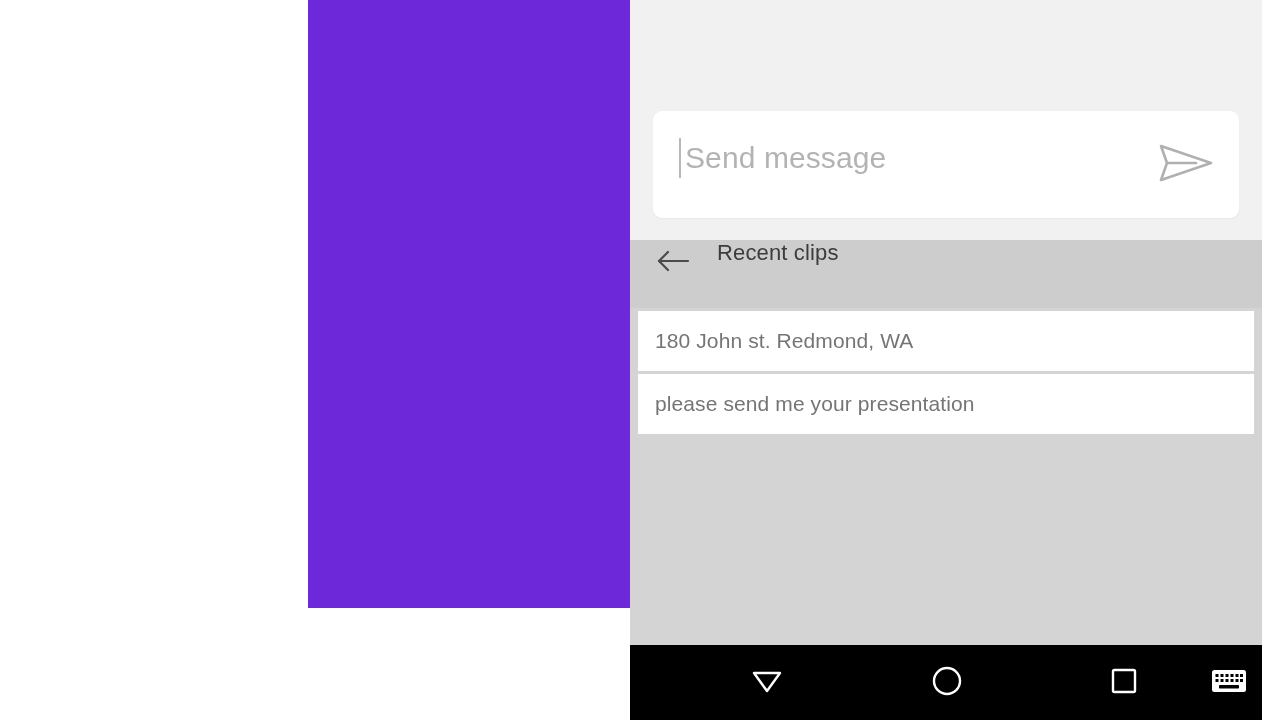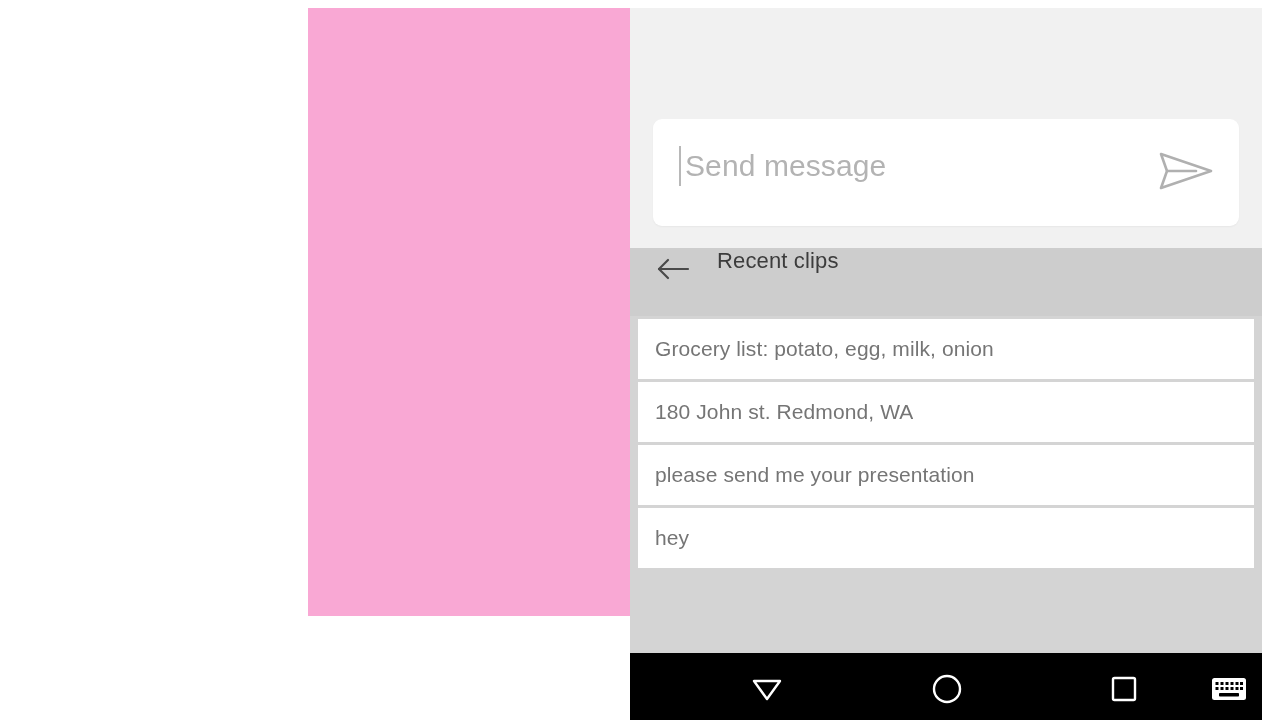"Send message" #phone-frame { background: #f9a8d4 -> #6d28d9; top: 8px -> 0px }
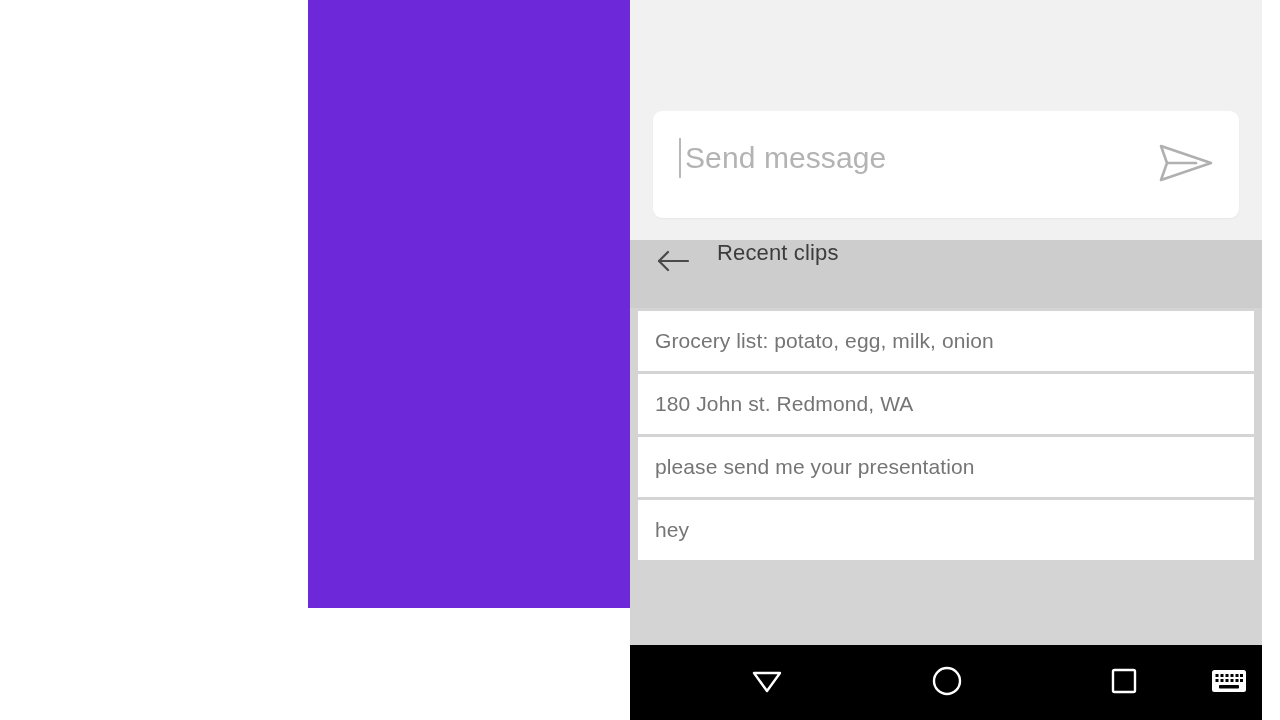"Grocery list: potato, egg, milk," div.clip-item { html: <div> <div>Grocery list: potato, egg, milk, onion</div> </div> -> none }
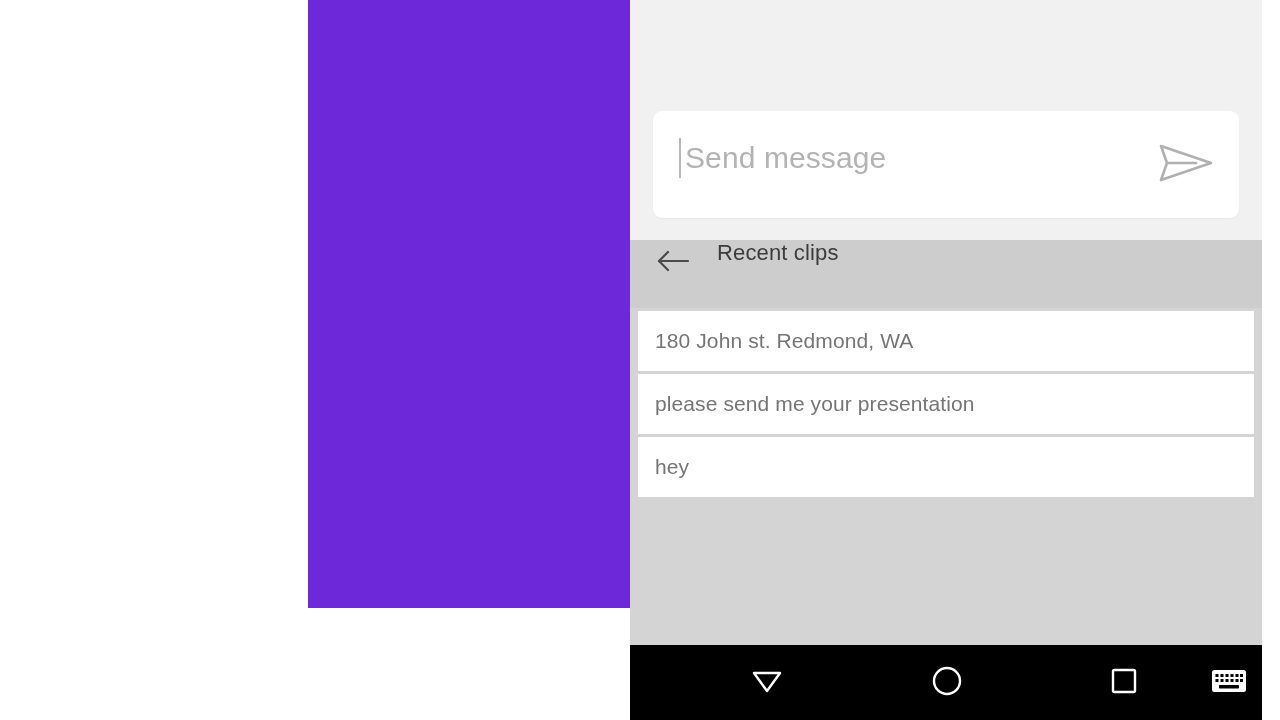"hey" div.clip-item { html: <div> <div>hey</div> </div> -> none }
